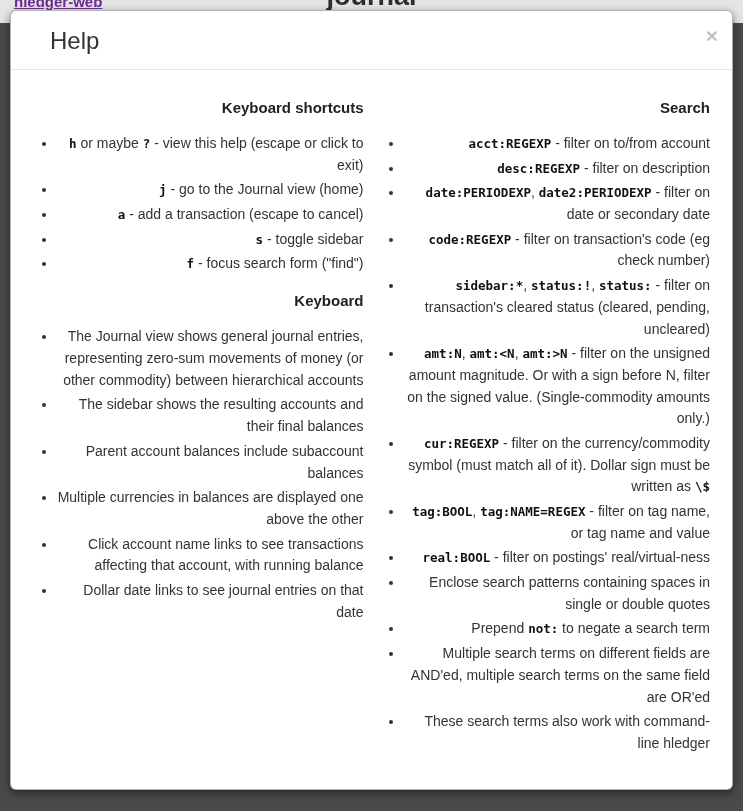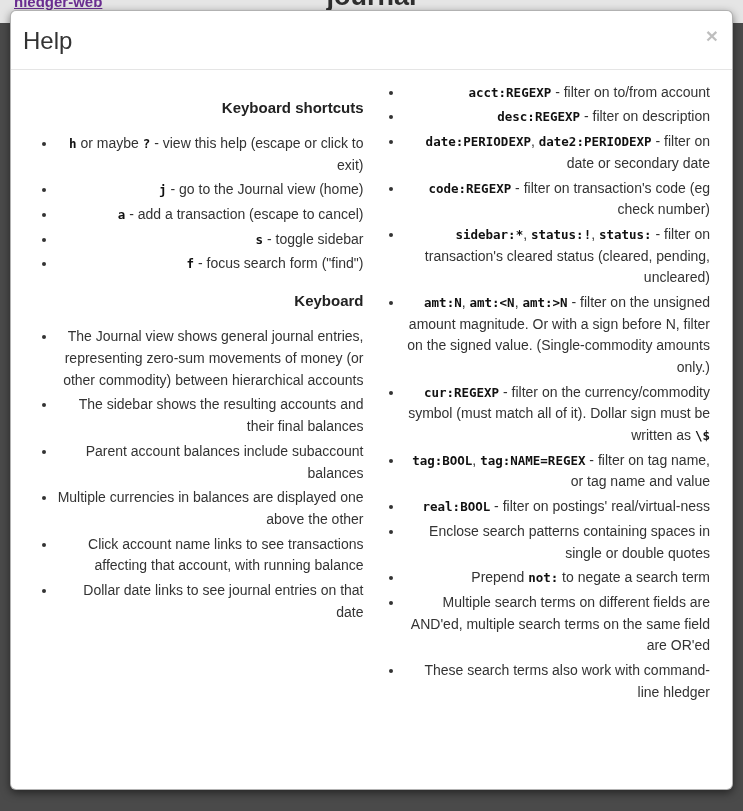"Help" .modal-header { padding: 16px 16px 13px 12px -> 16px 16px 13px 39px }
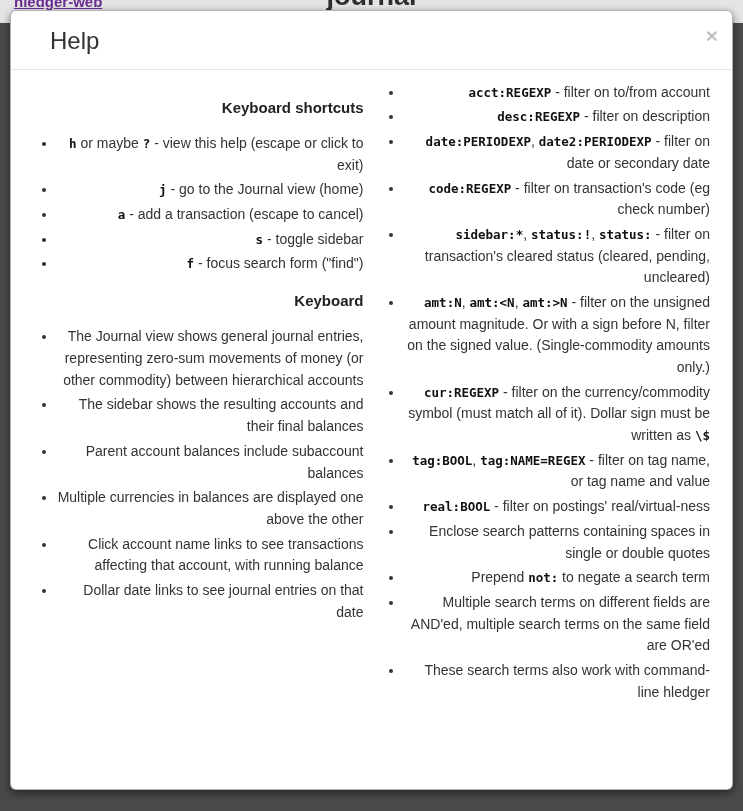"Search" h3.section-heading { html: none -> <h3>Search</h3> }
